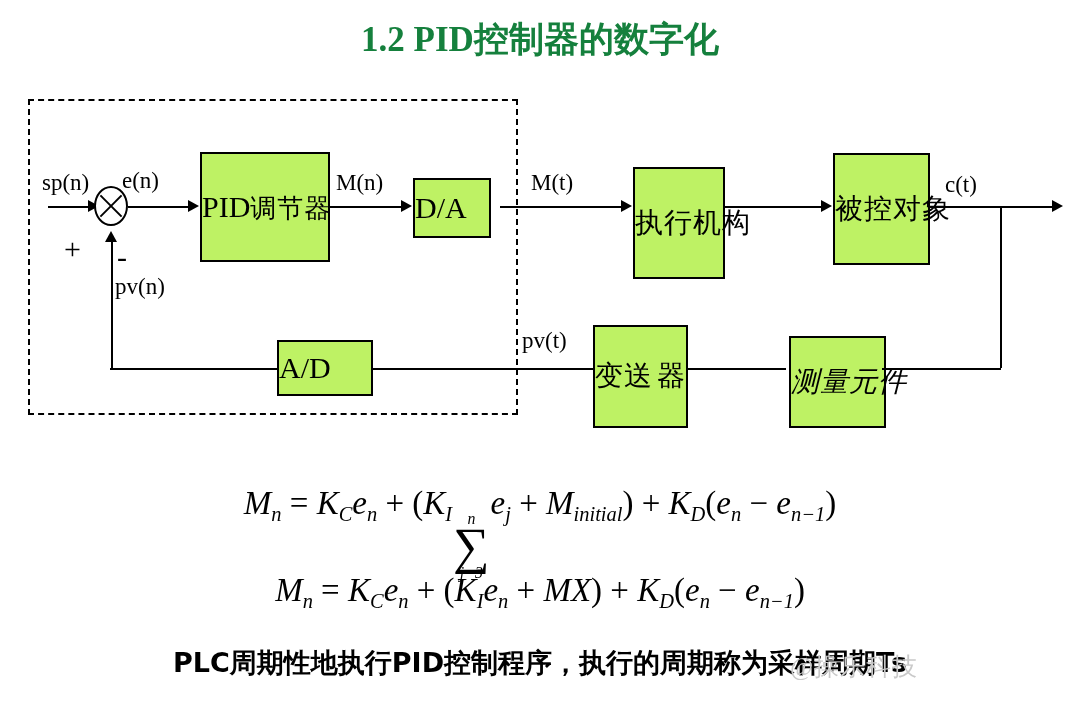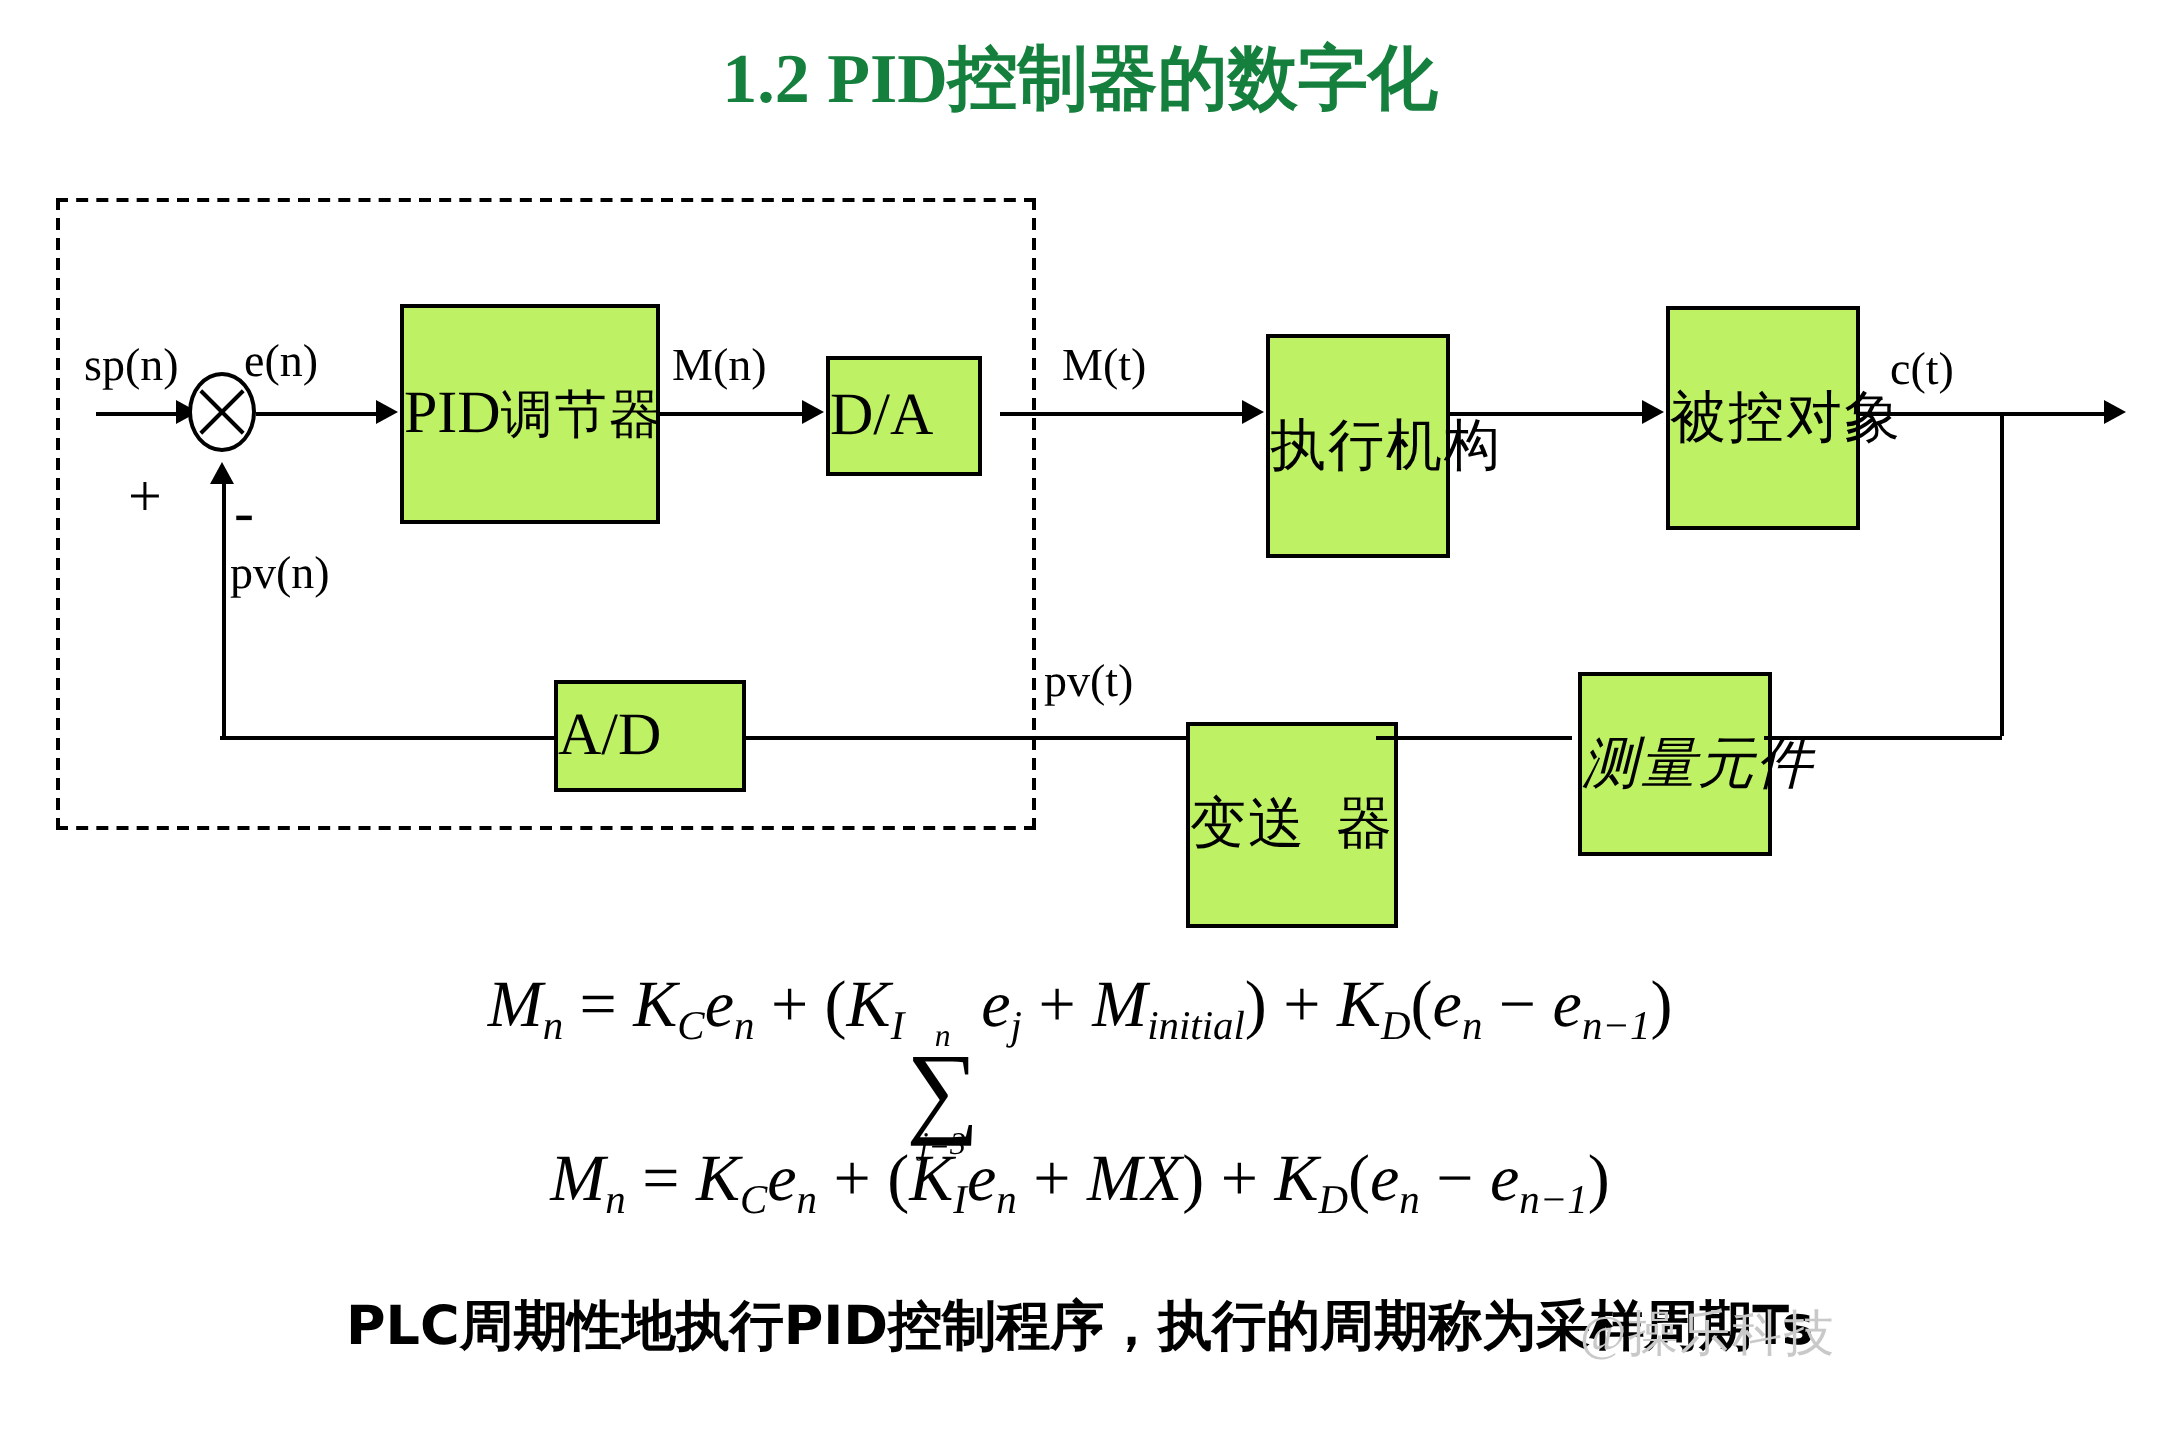"变送" div.blk { margin-top: 36px -> none; width: 106px -> 95px }
